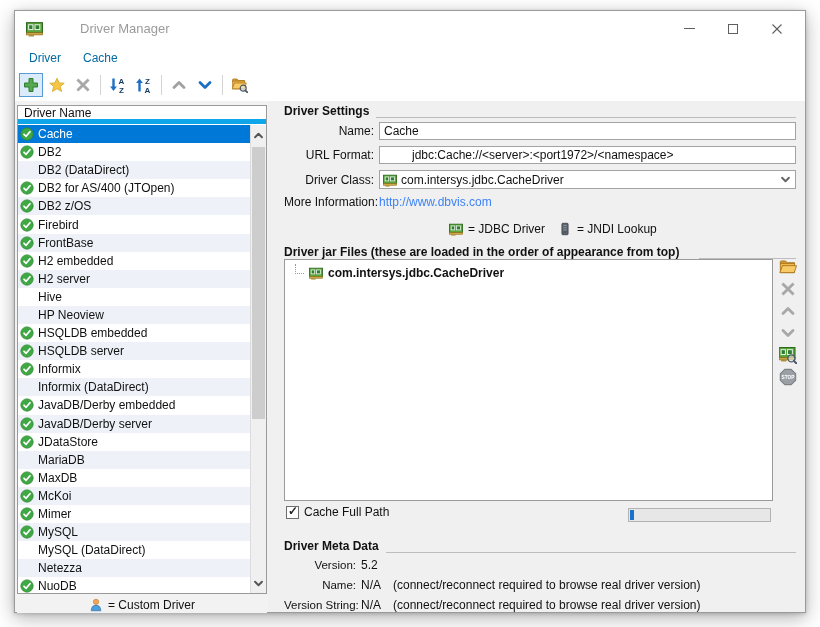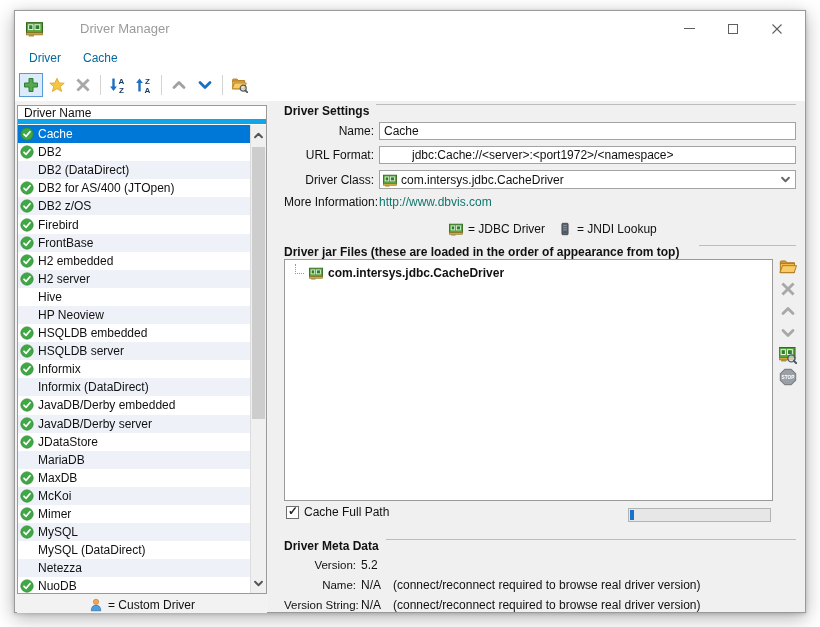"Driver Settings" .sec-head { align-items: flex-start -> flex-end }
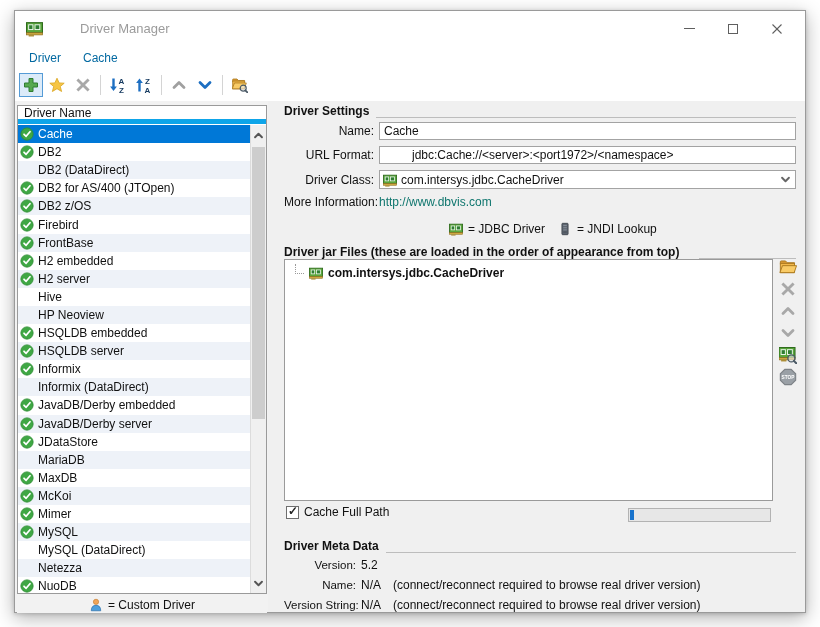"http://www.dbvis.com" .link { color: #0f766e -> #3b82f6 }
